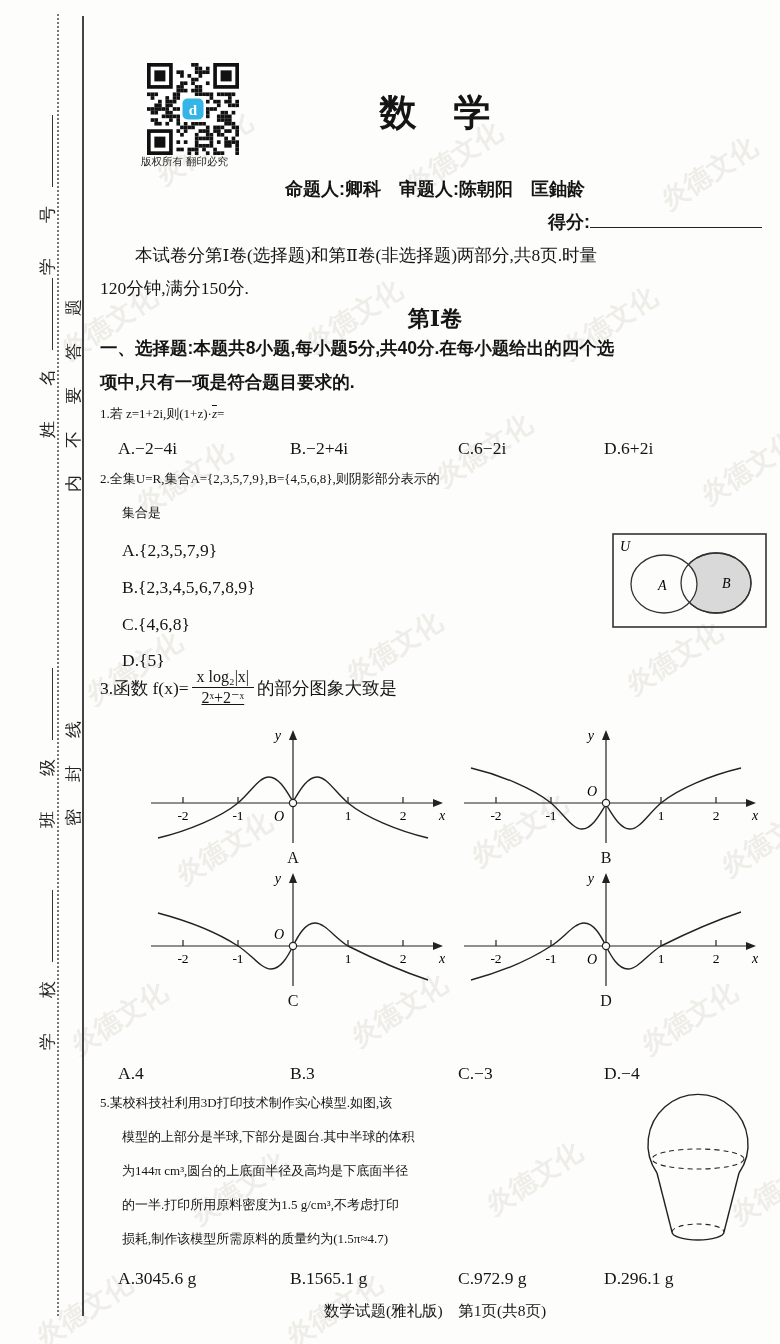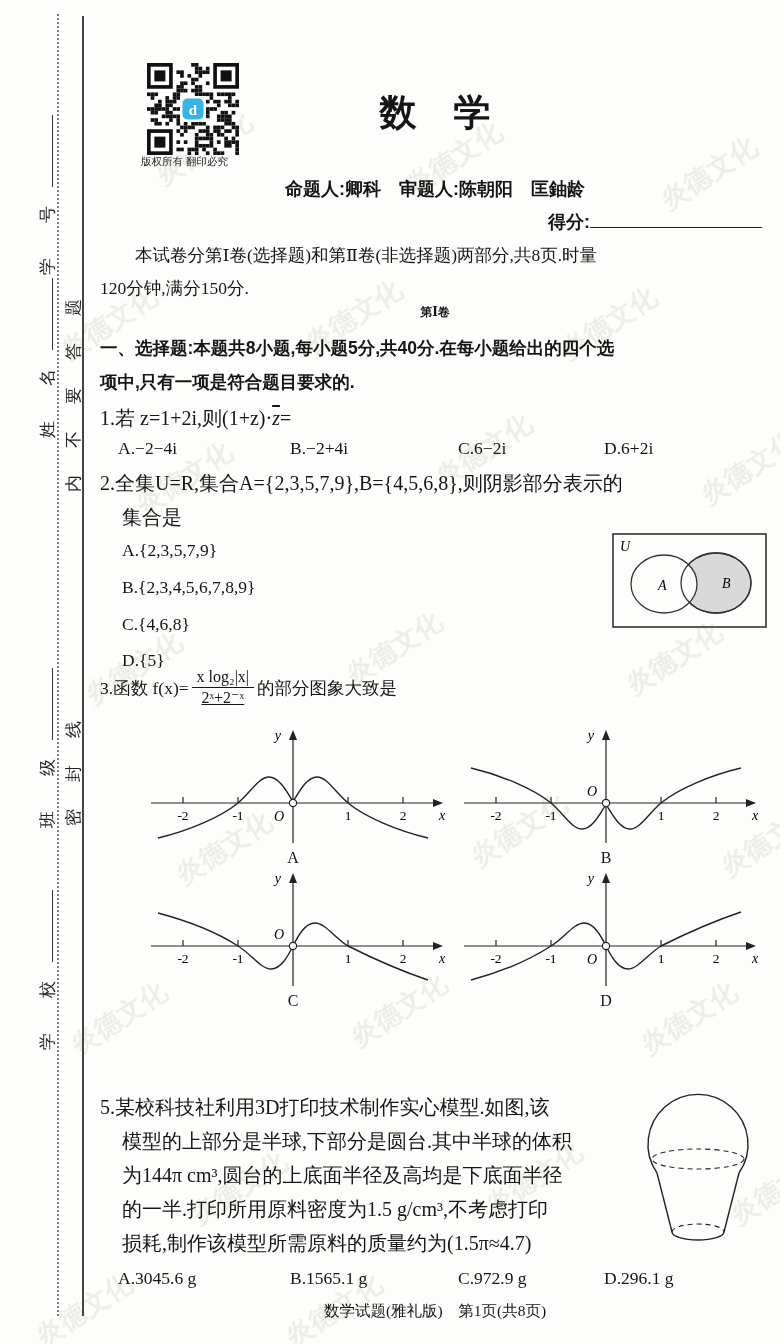"第Ⅰ卷" div.center-line { font-size: 12px -> 22px }
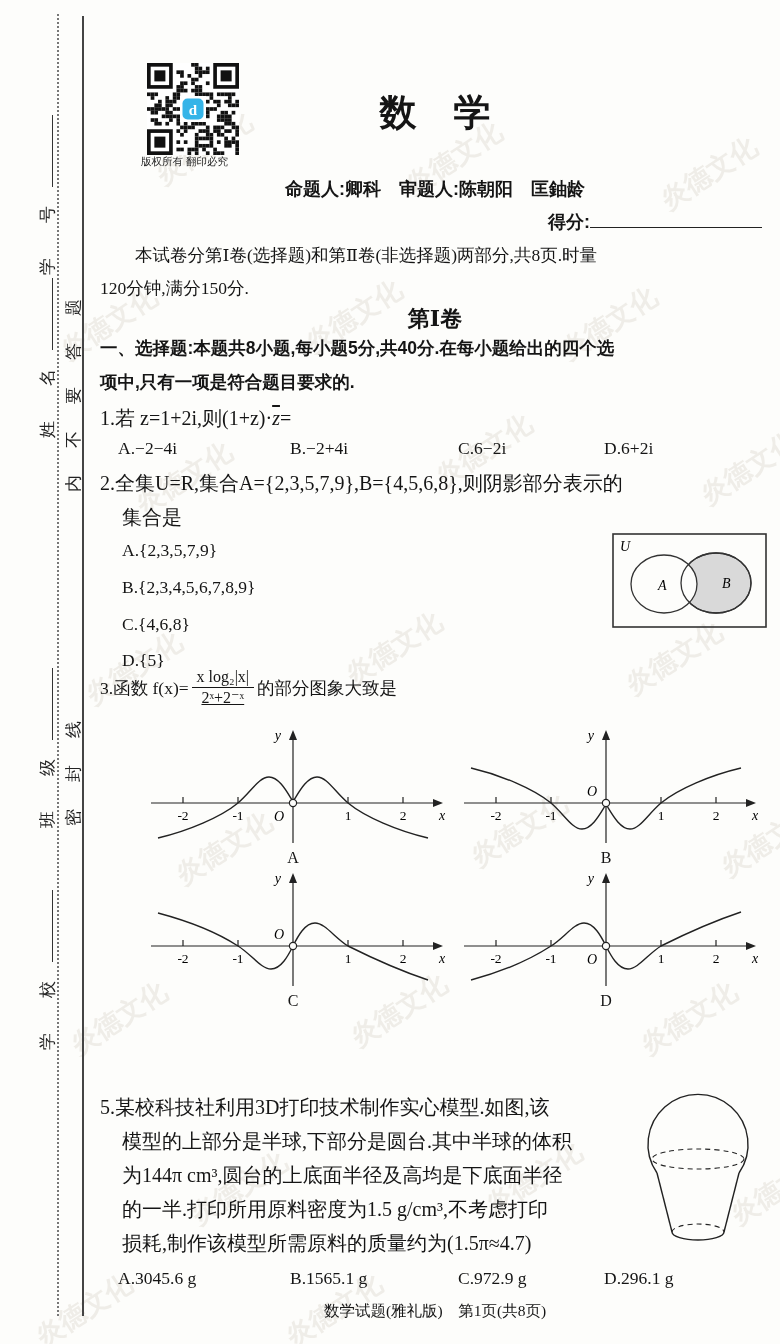"1.若 z=1+2i,则(1+z)·z=" .qline { font-size: 20px -> 13px }
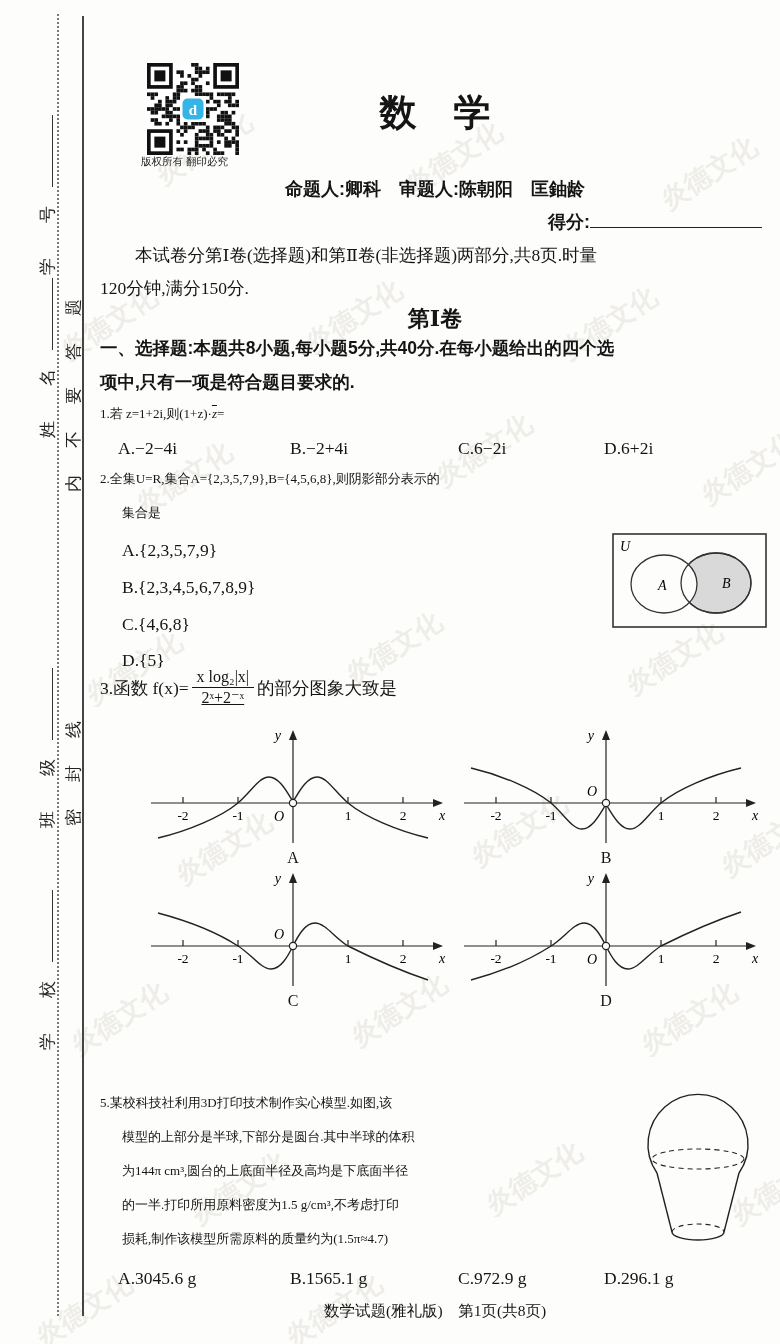"A.4" div.opt-row { html: none -> <div> <span>A.4</span> <span>B.3</span> <span>C.−3</span> <span>D.−4</span> </div> }
